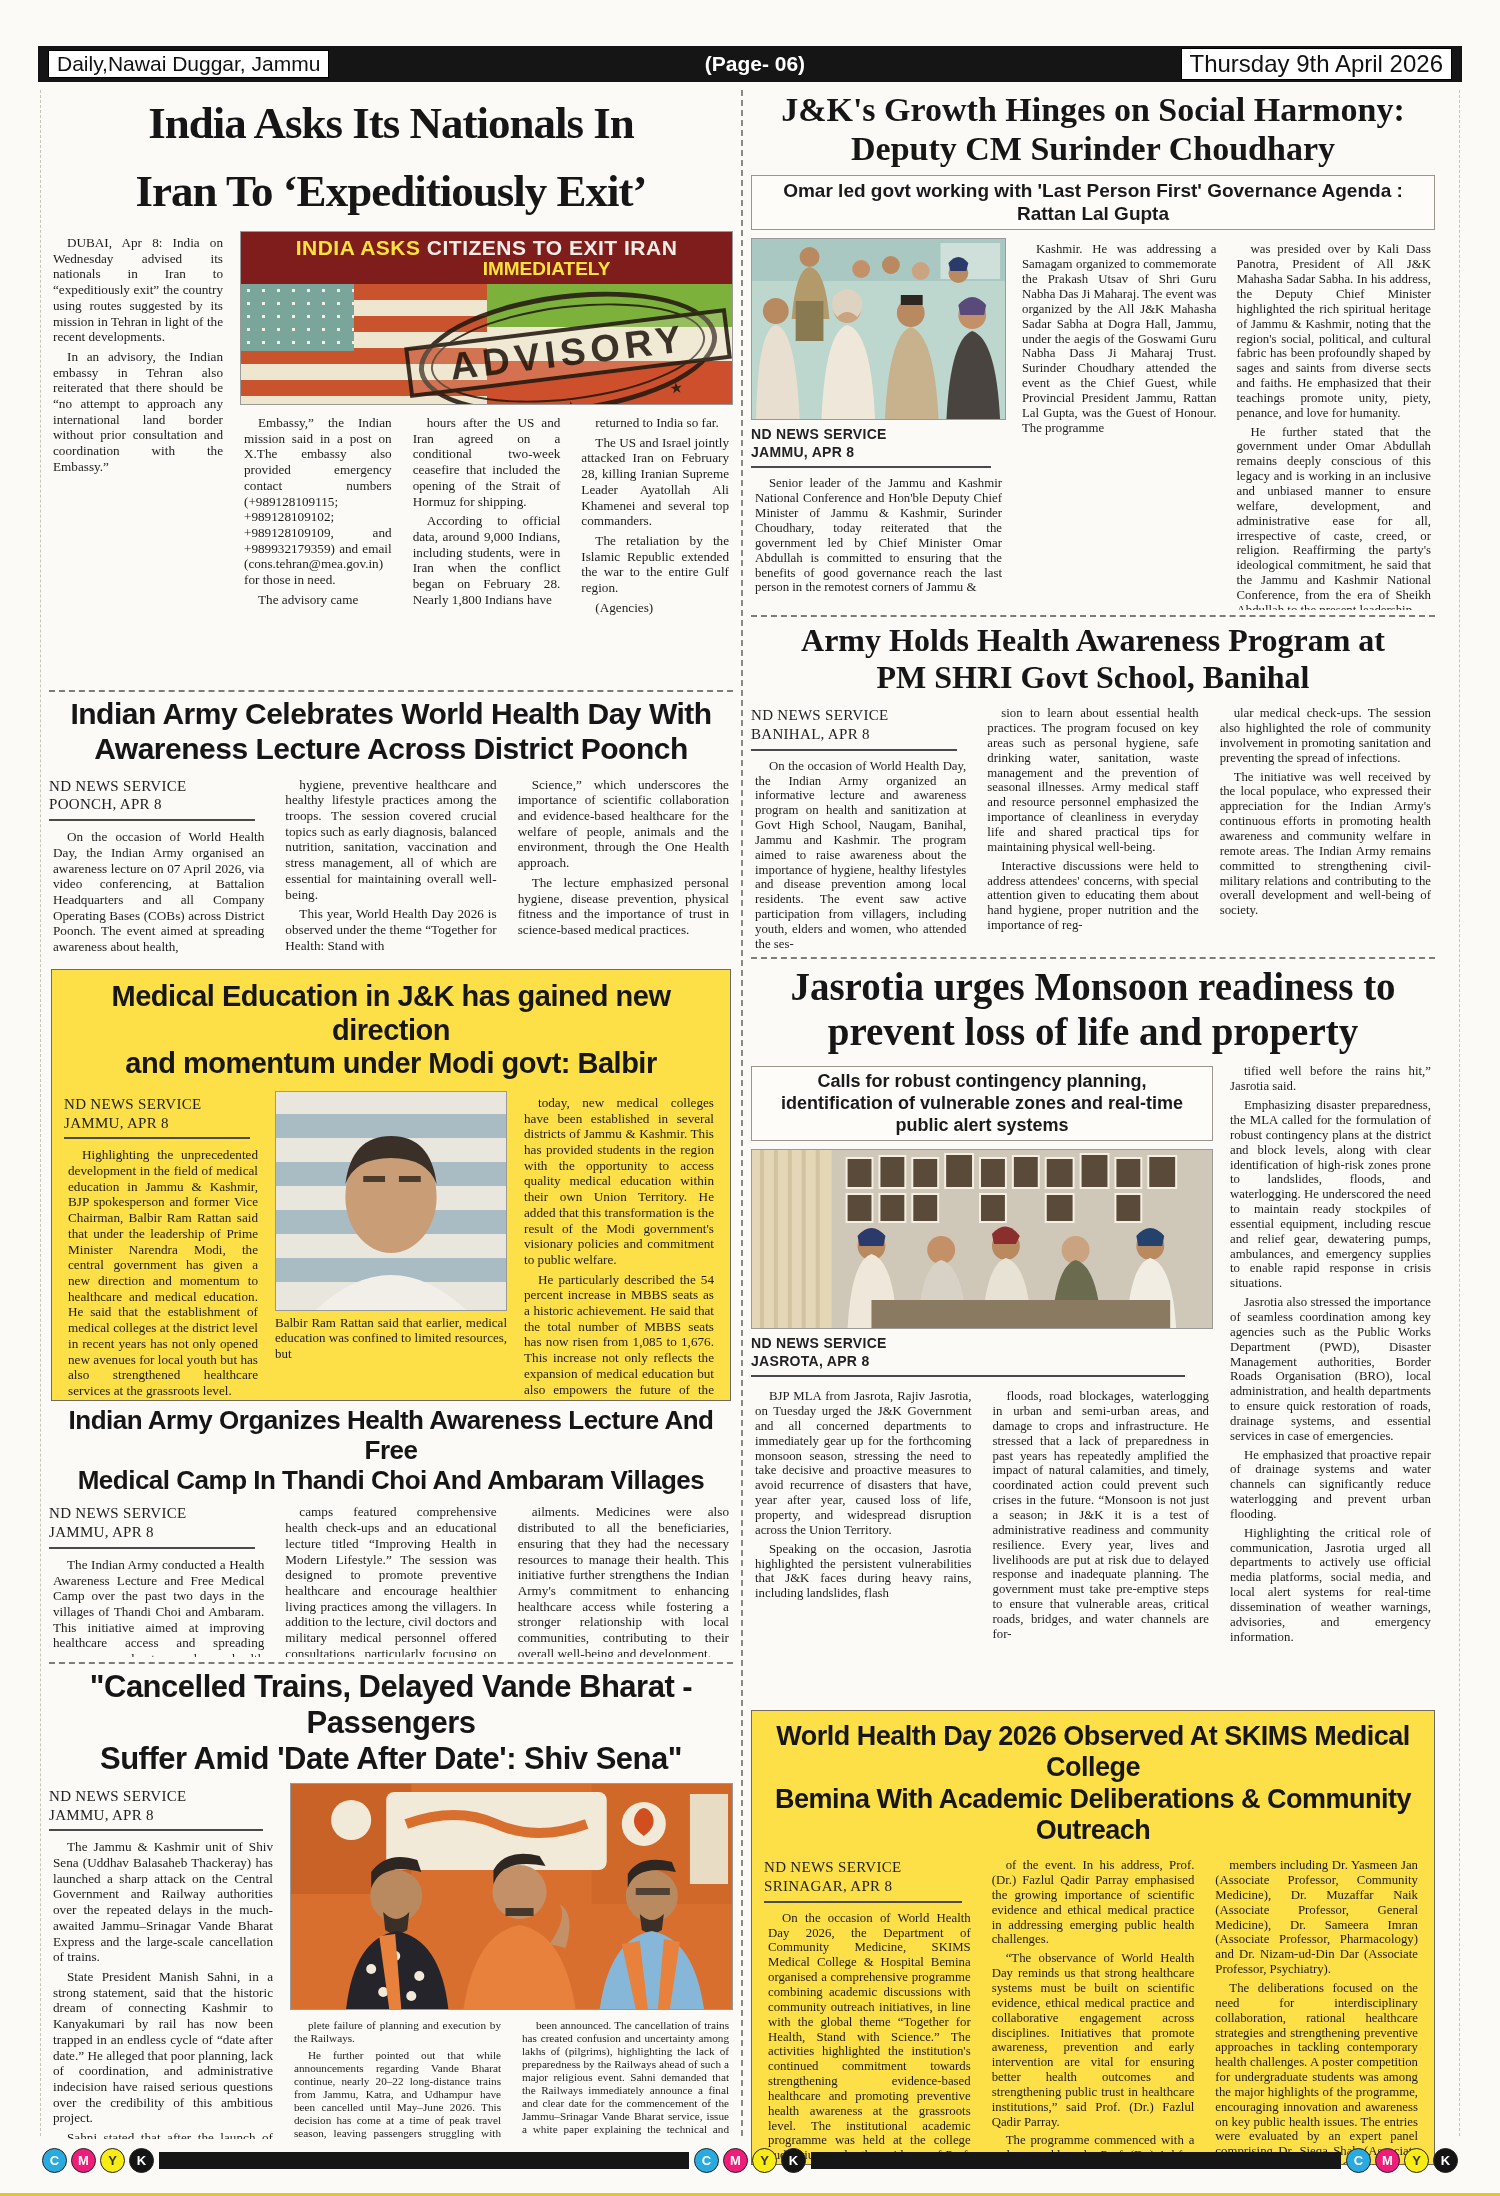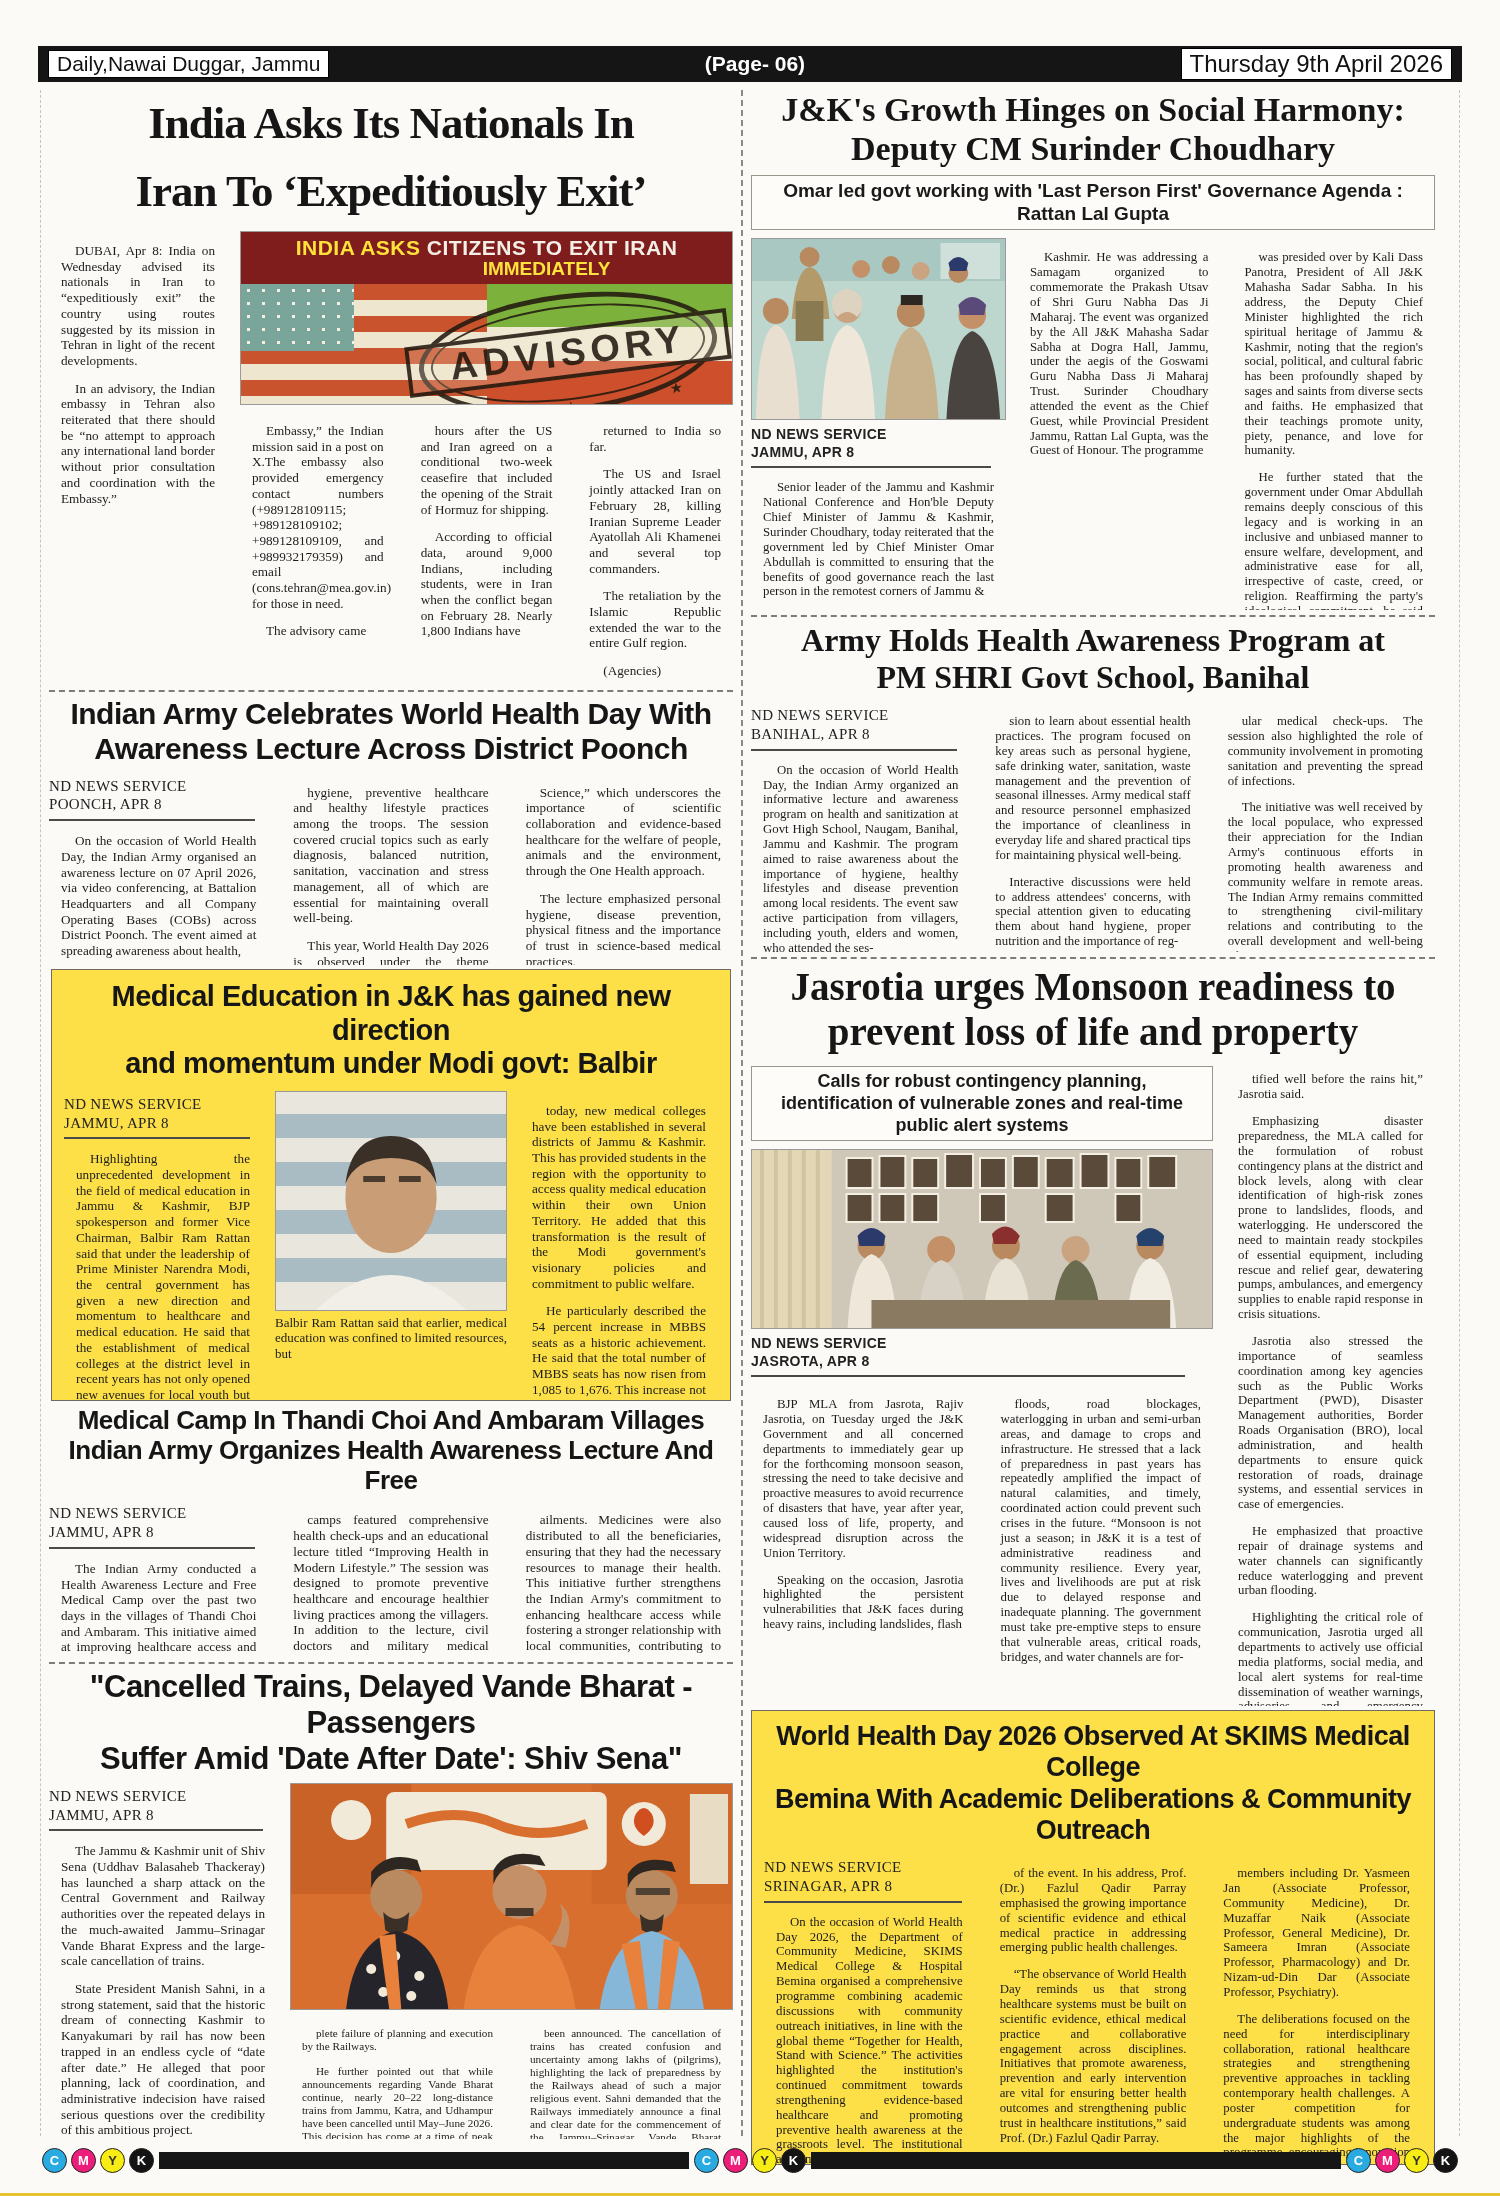"DUBAI, Apr 8: India on" .para { margin: 12px -> 4px }
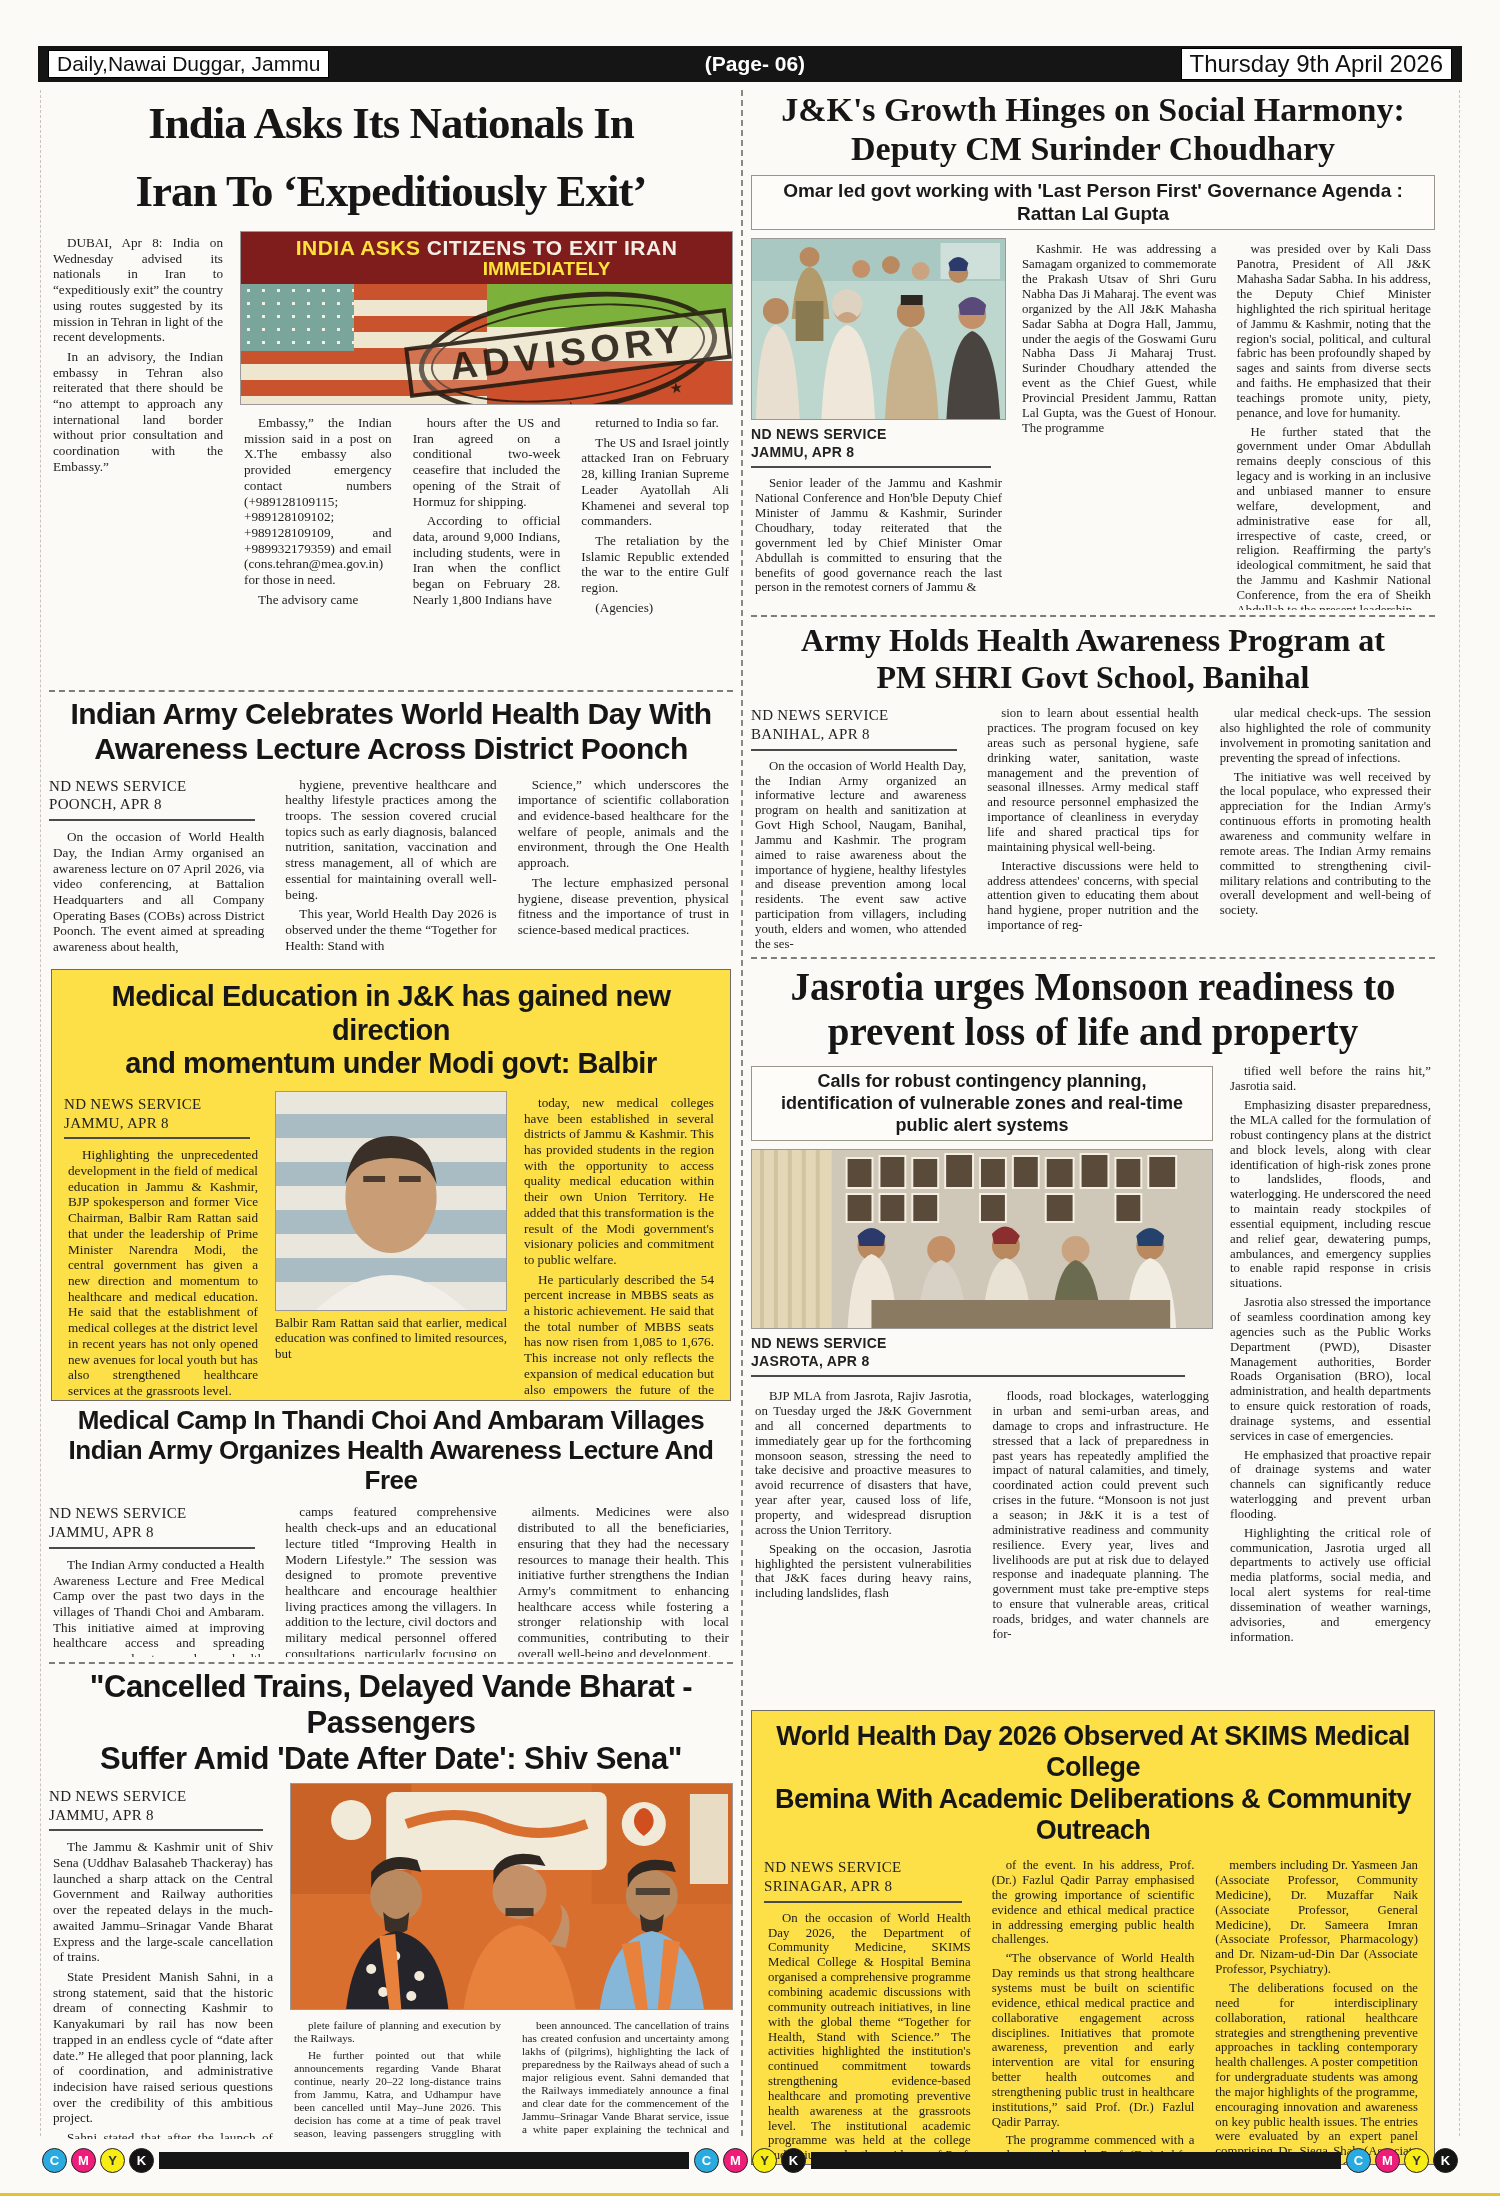"Medical Camp In Thandi Choi" div.hl { order: before "Indian Army Organizes Health Awareness" -> after "Indian Army Organizes Health Awareness" }
